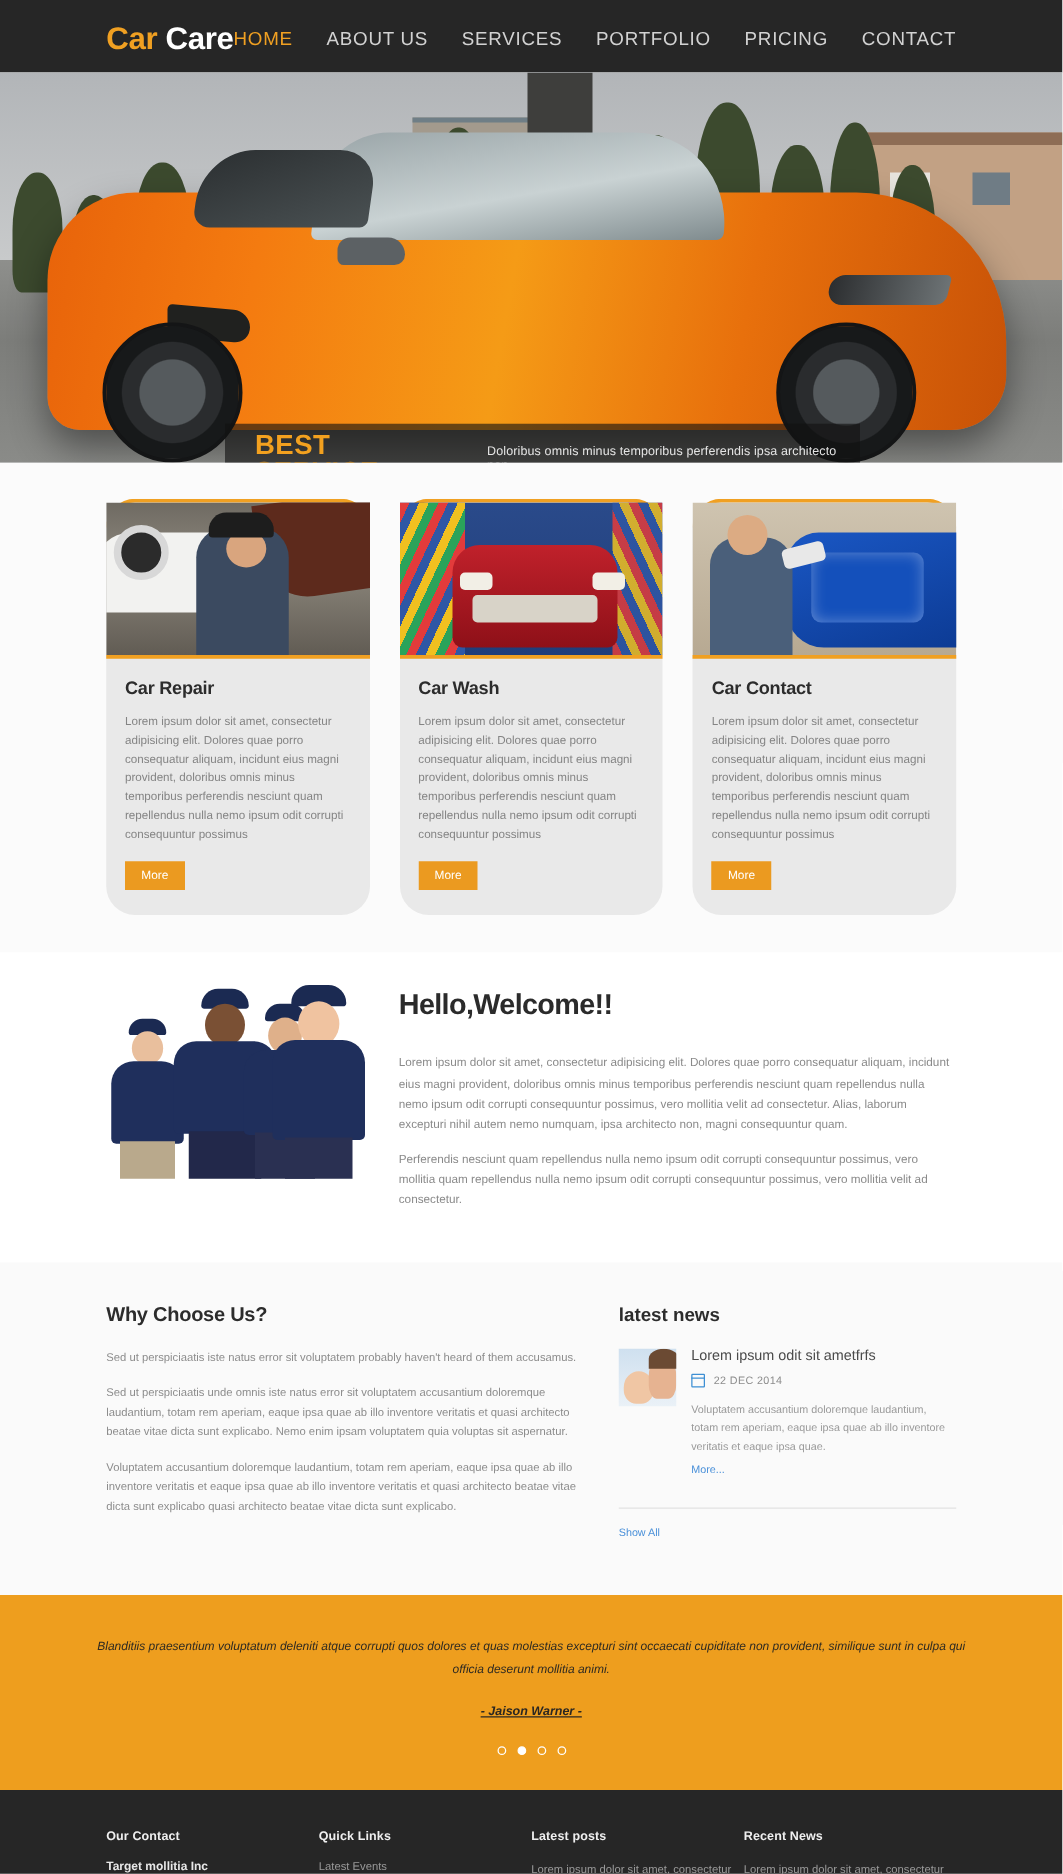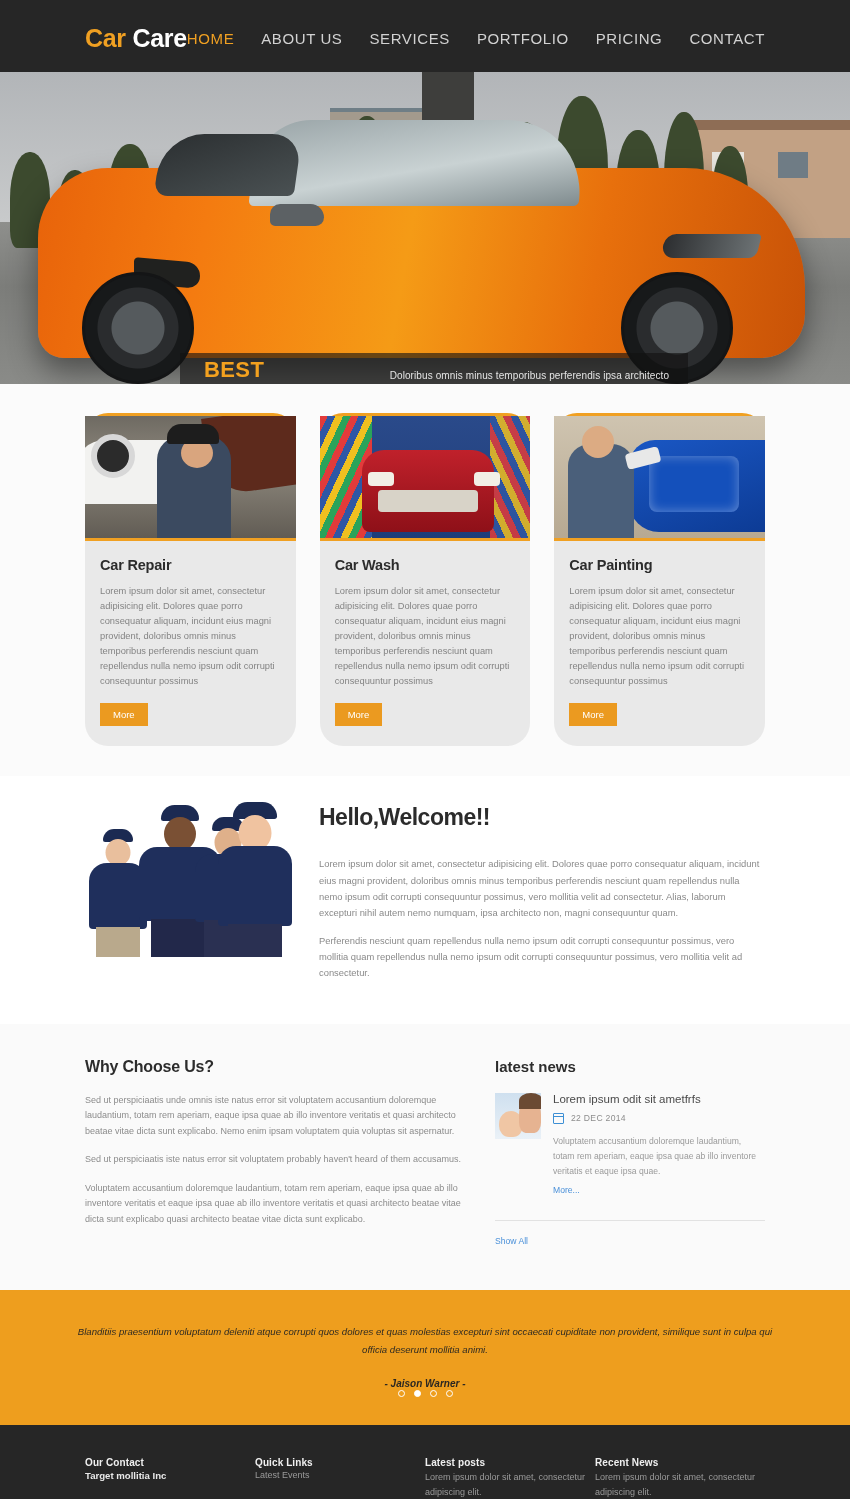"Car Care" .header { height: 72px -> 58px }
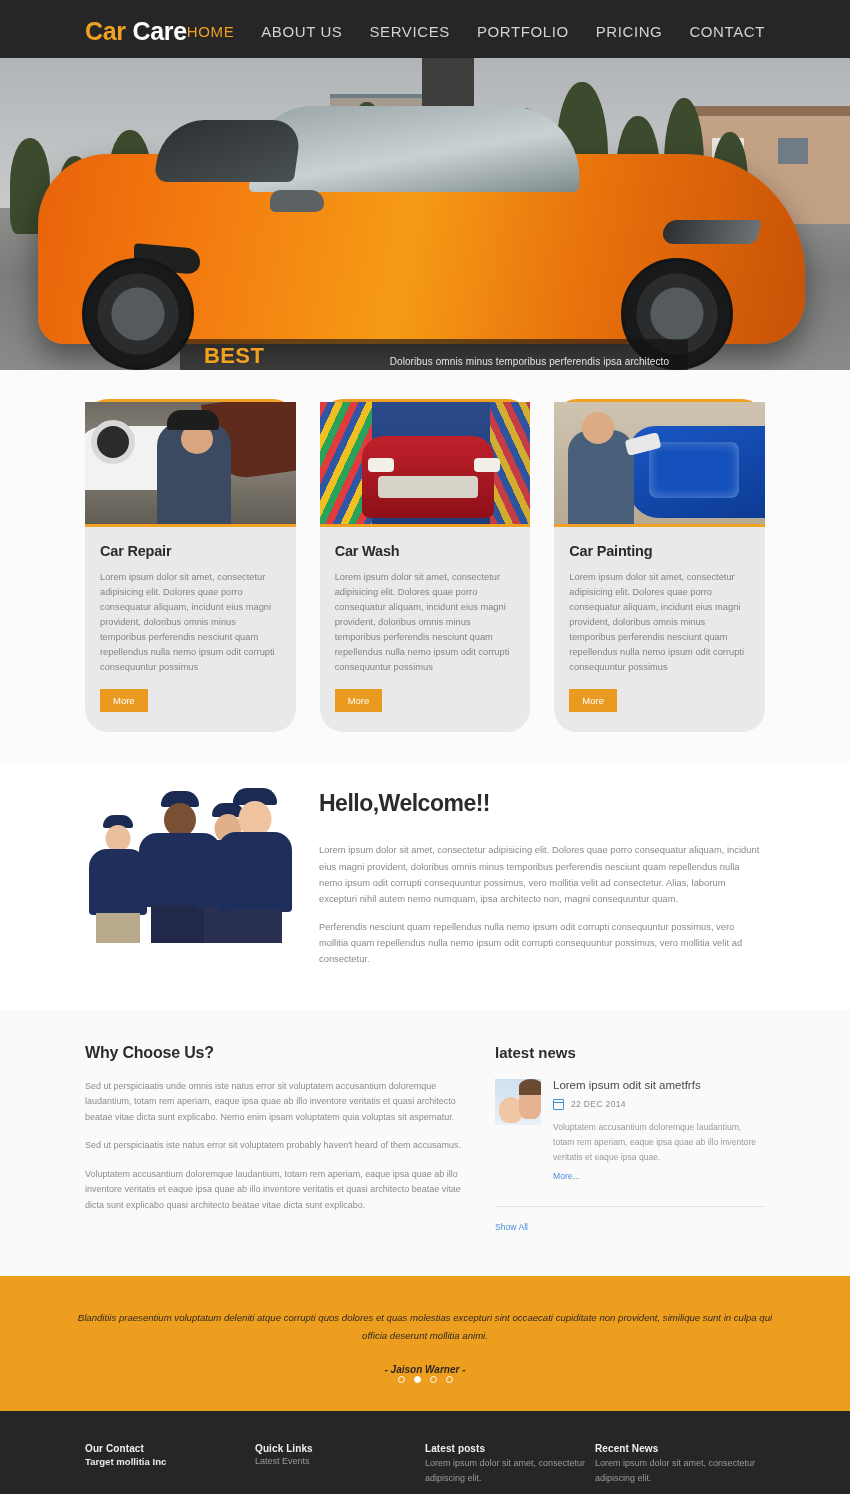"Car Painting" div.card-title { text: Painting -> Contact }
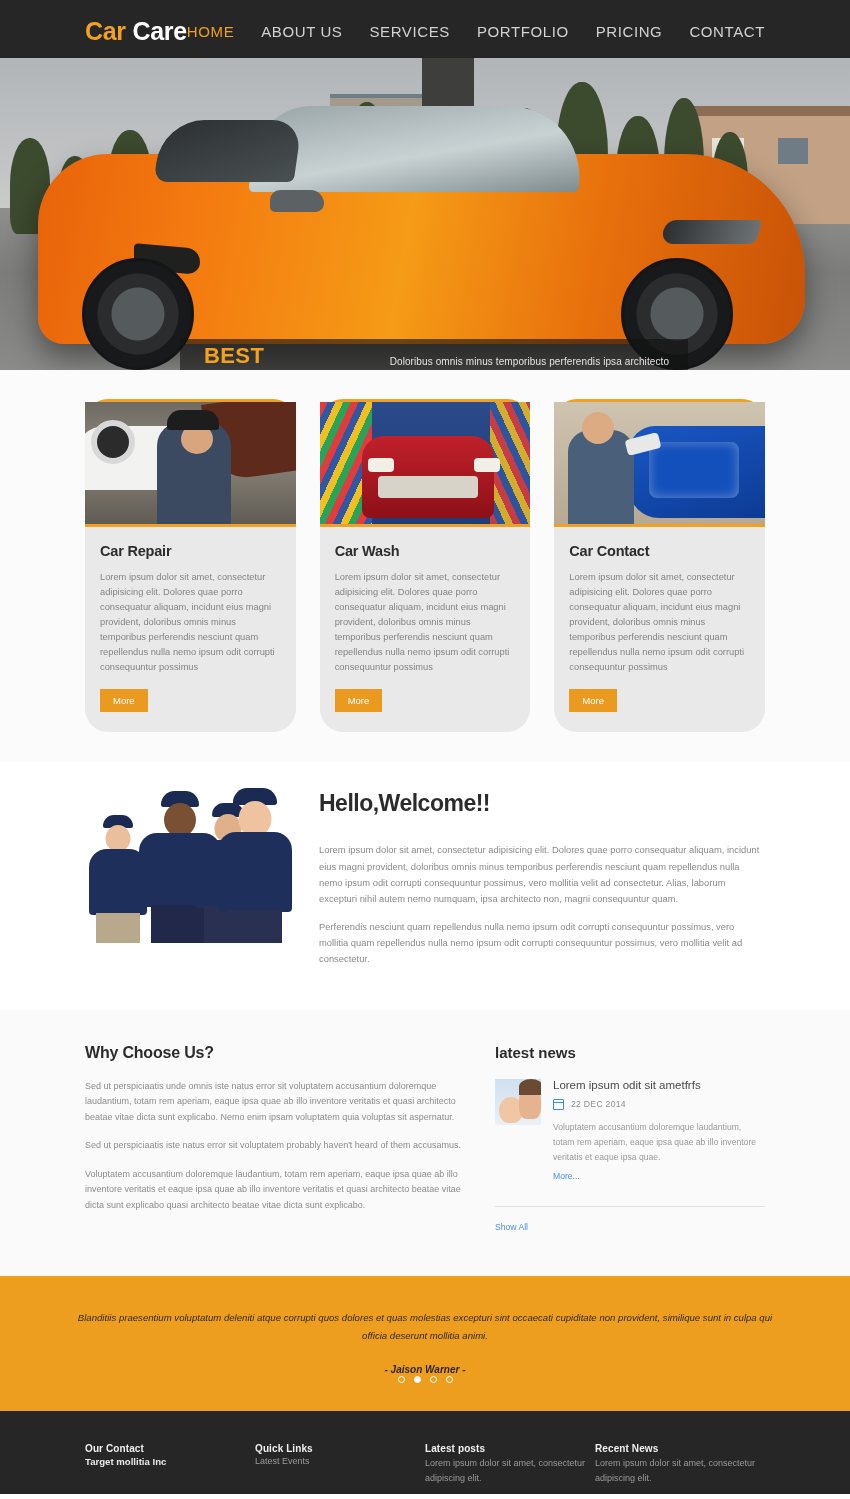"Sed ut perspiciaatis unde omnis" p { order: before "Sed ut perspiciaatis iste natus" -> after "Sed ut perspiciaatis iste natus" }
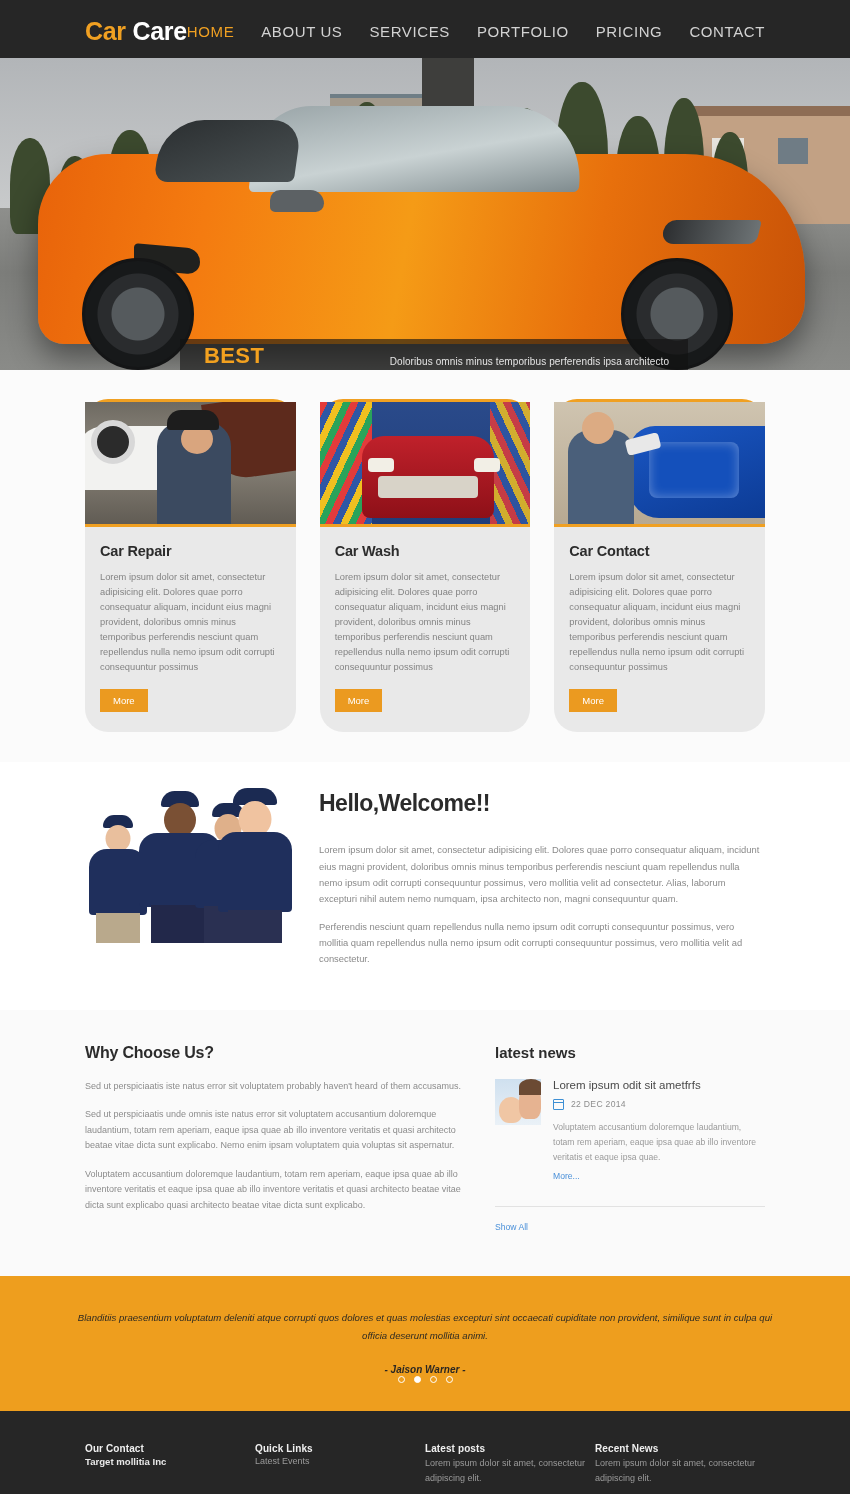"- Jaison Warner -" .testi-author { margin-bottom: 1px -> 22px; text-decoration: none -> underline }
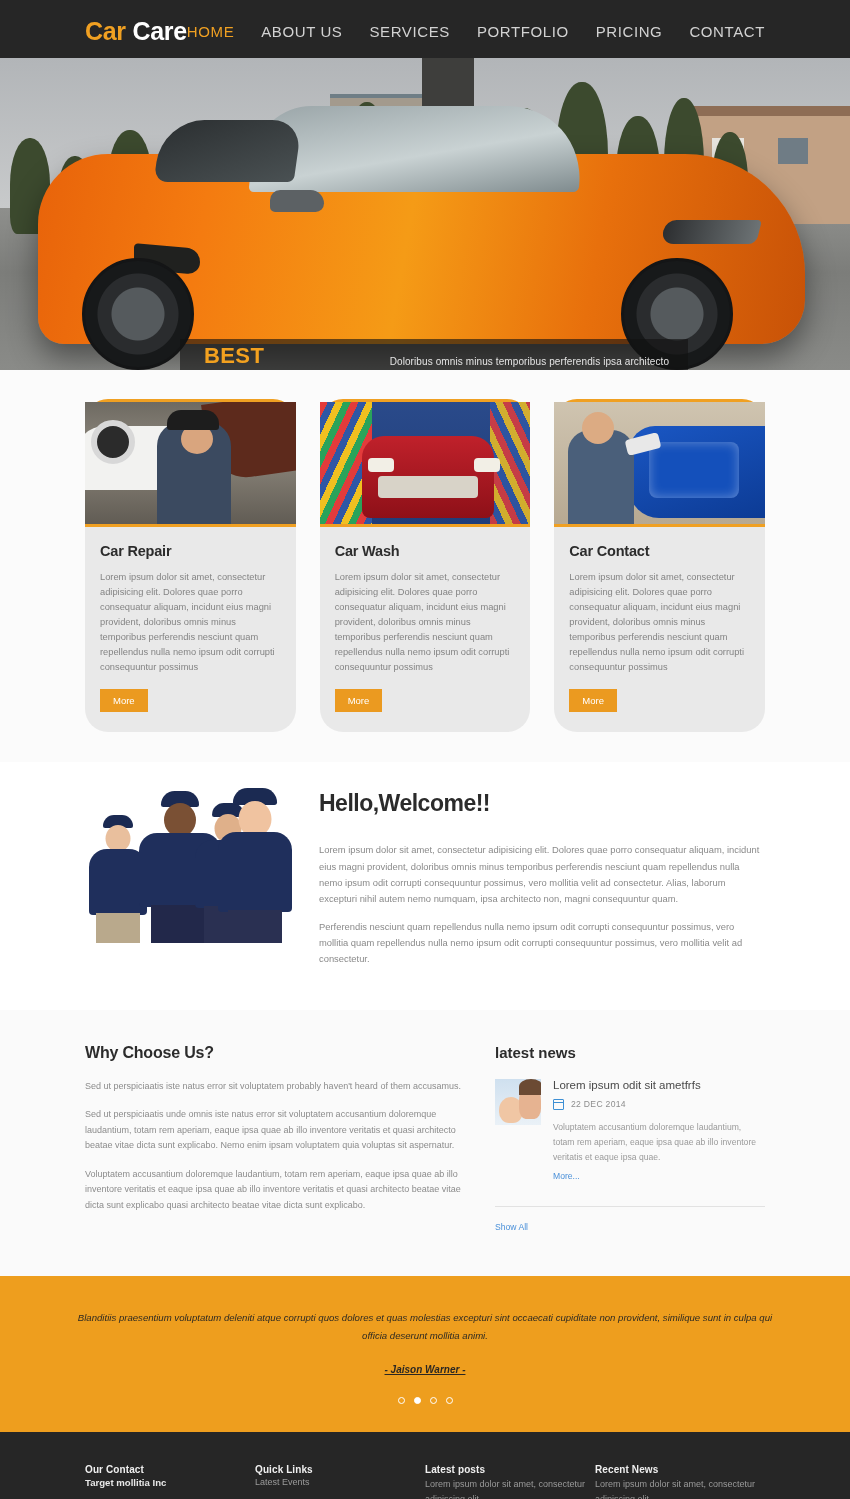"Our Contact" .fhead { margin-bottom: 2px -> 13px }
